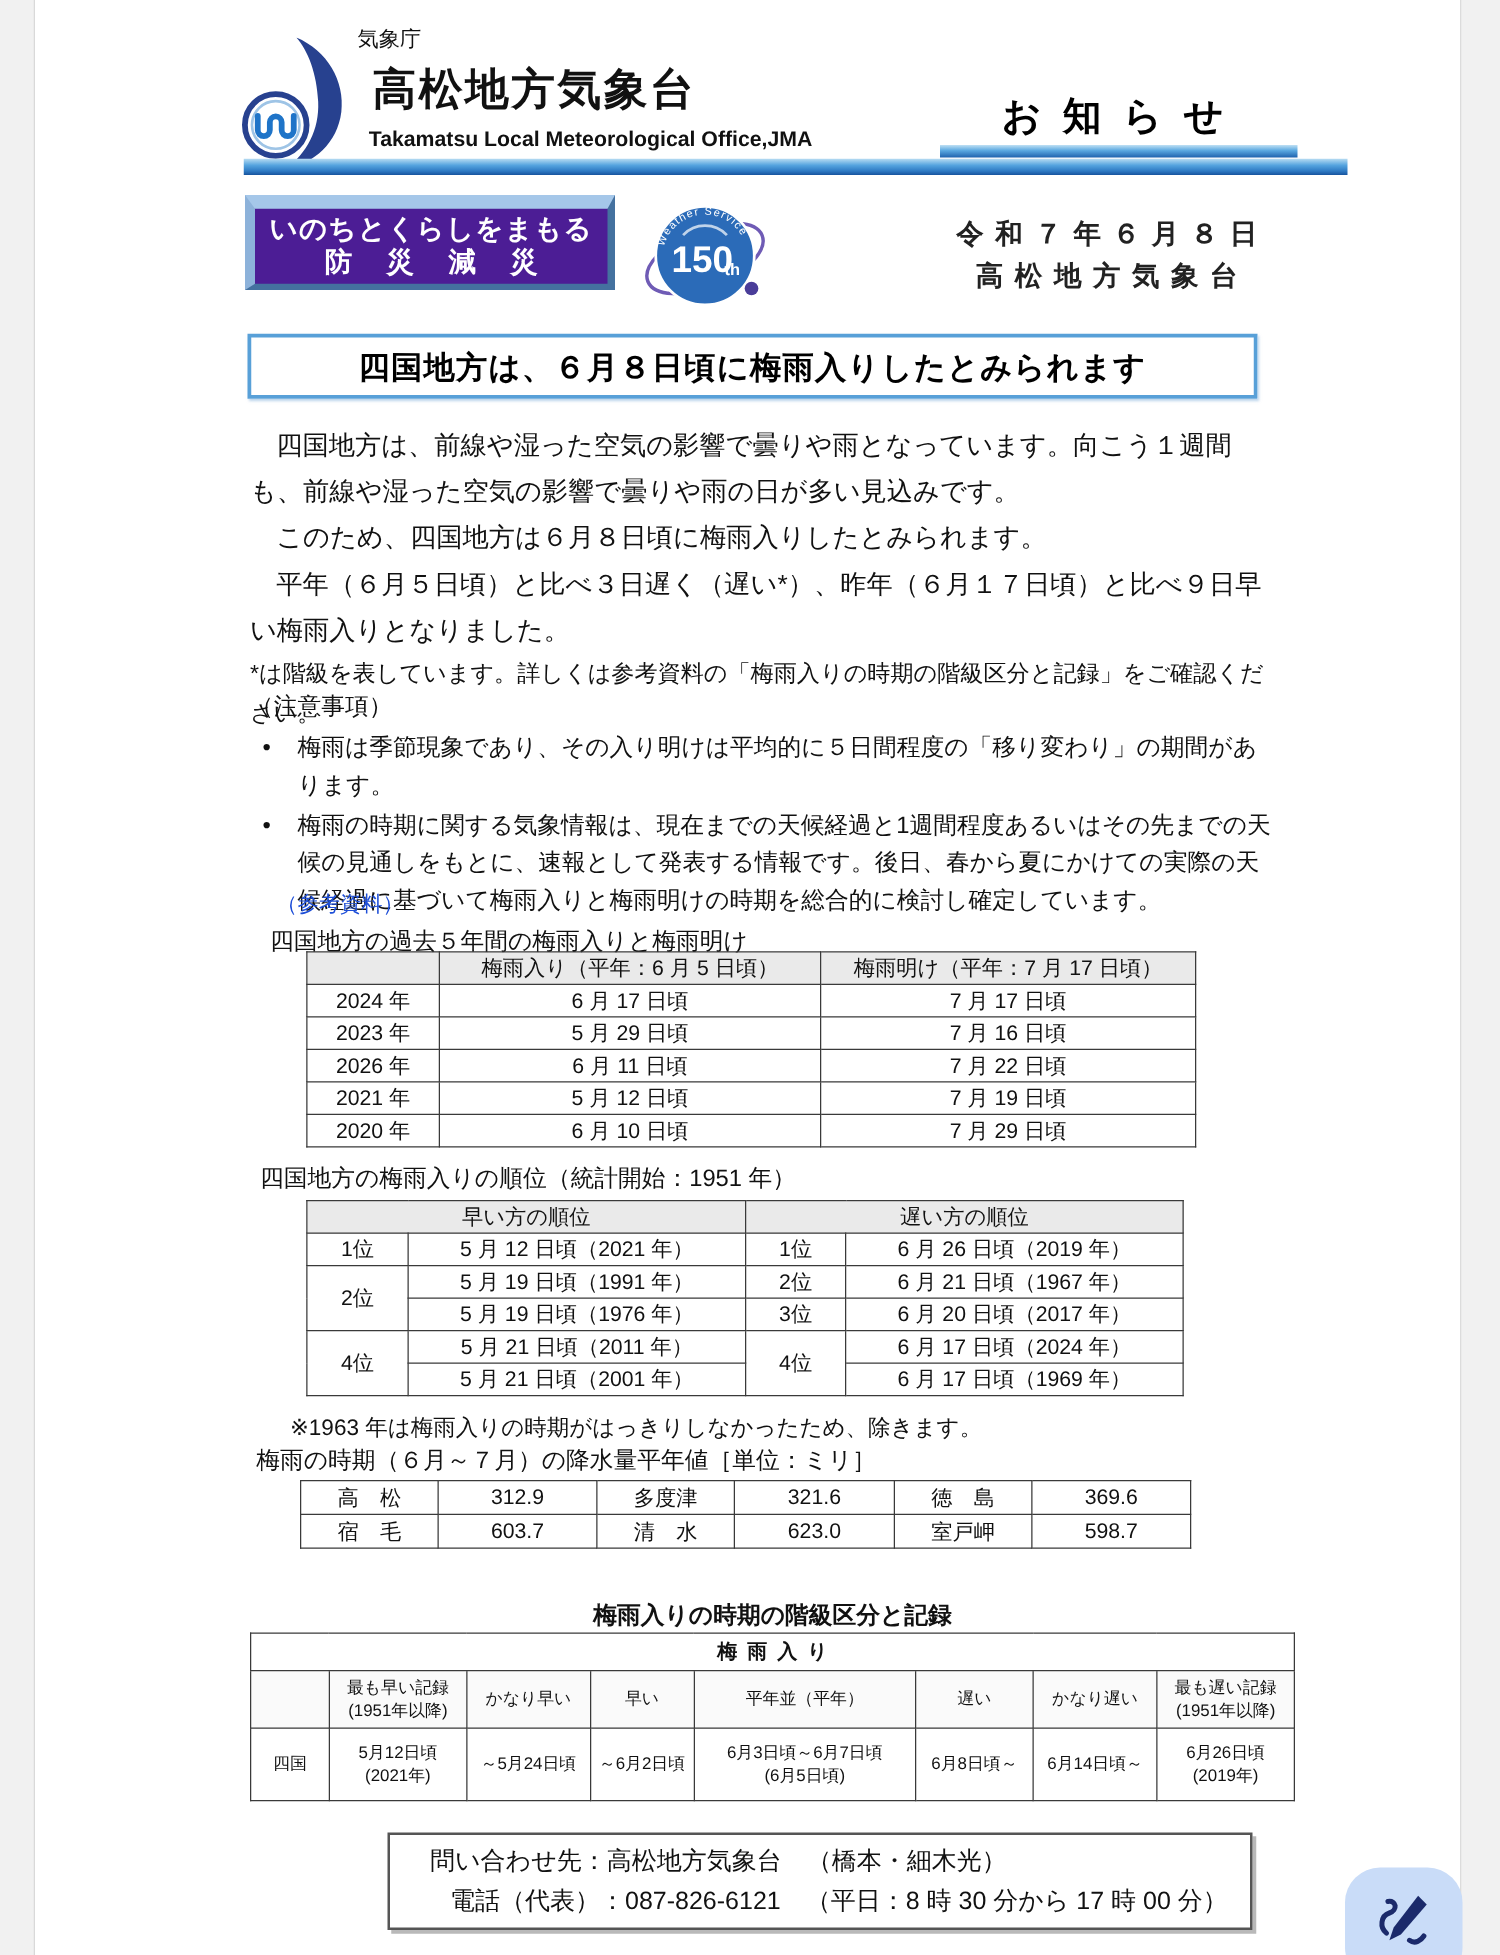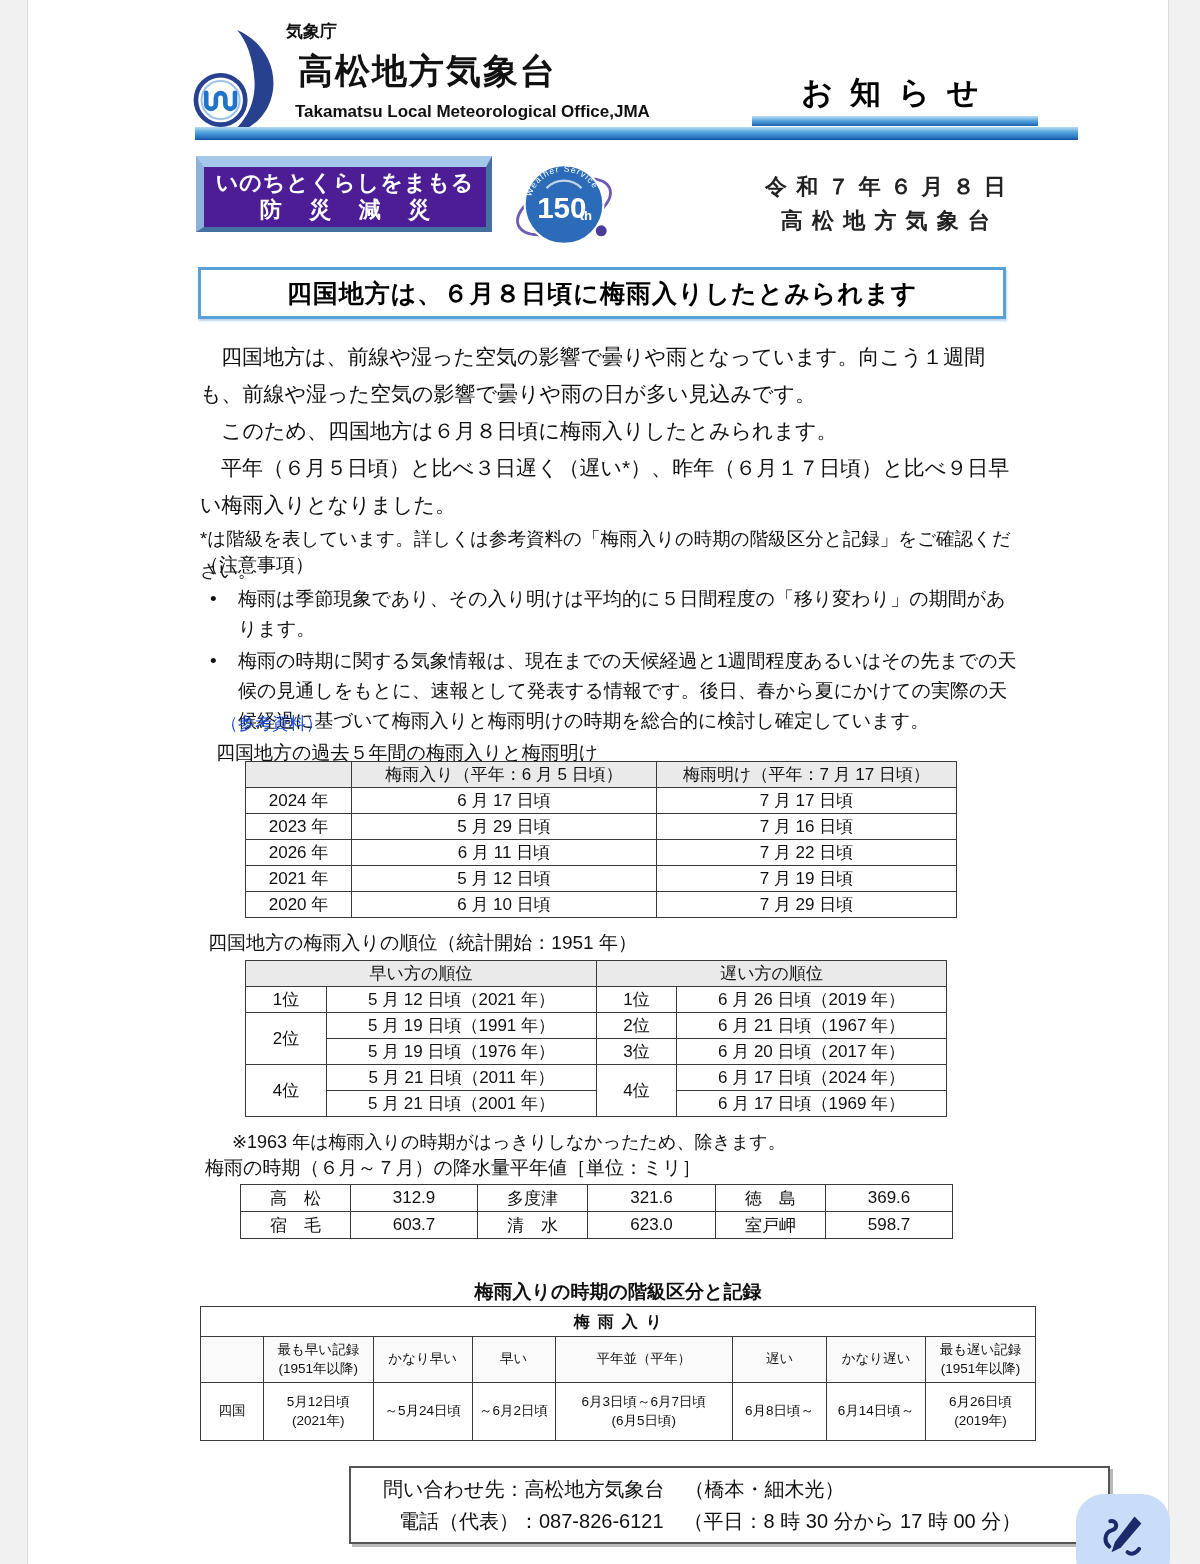"気象庁" .agency { font-weight: bold -> normal }
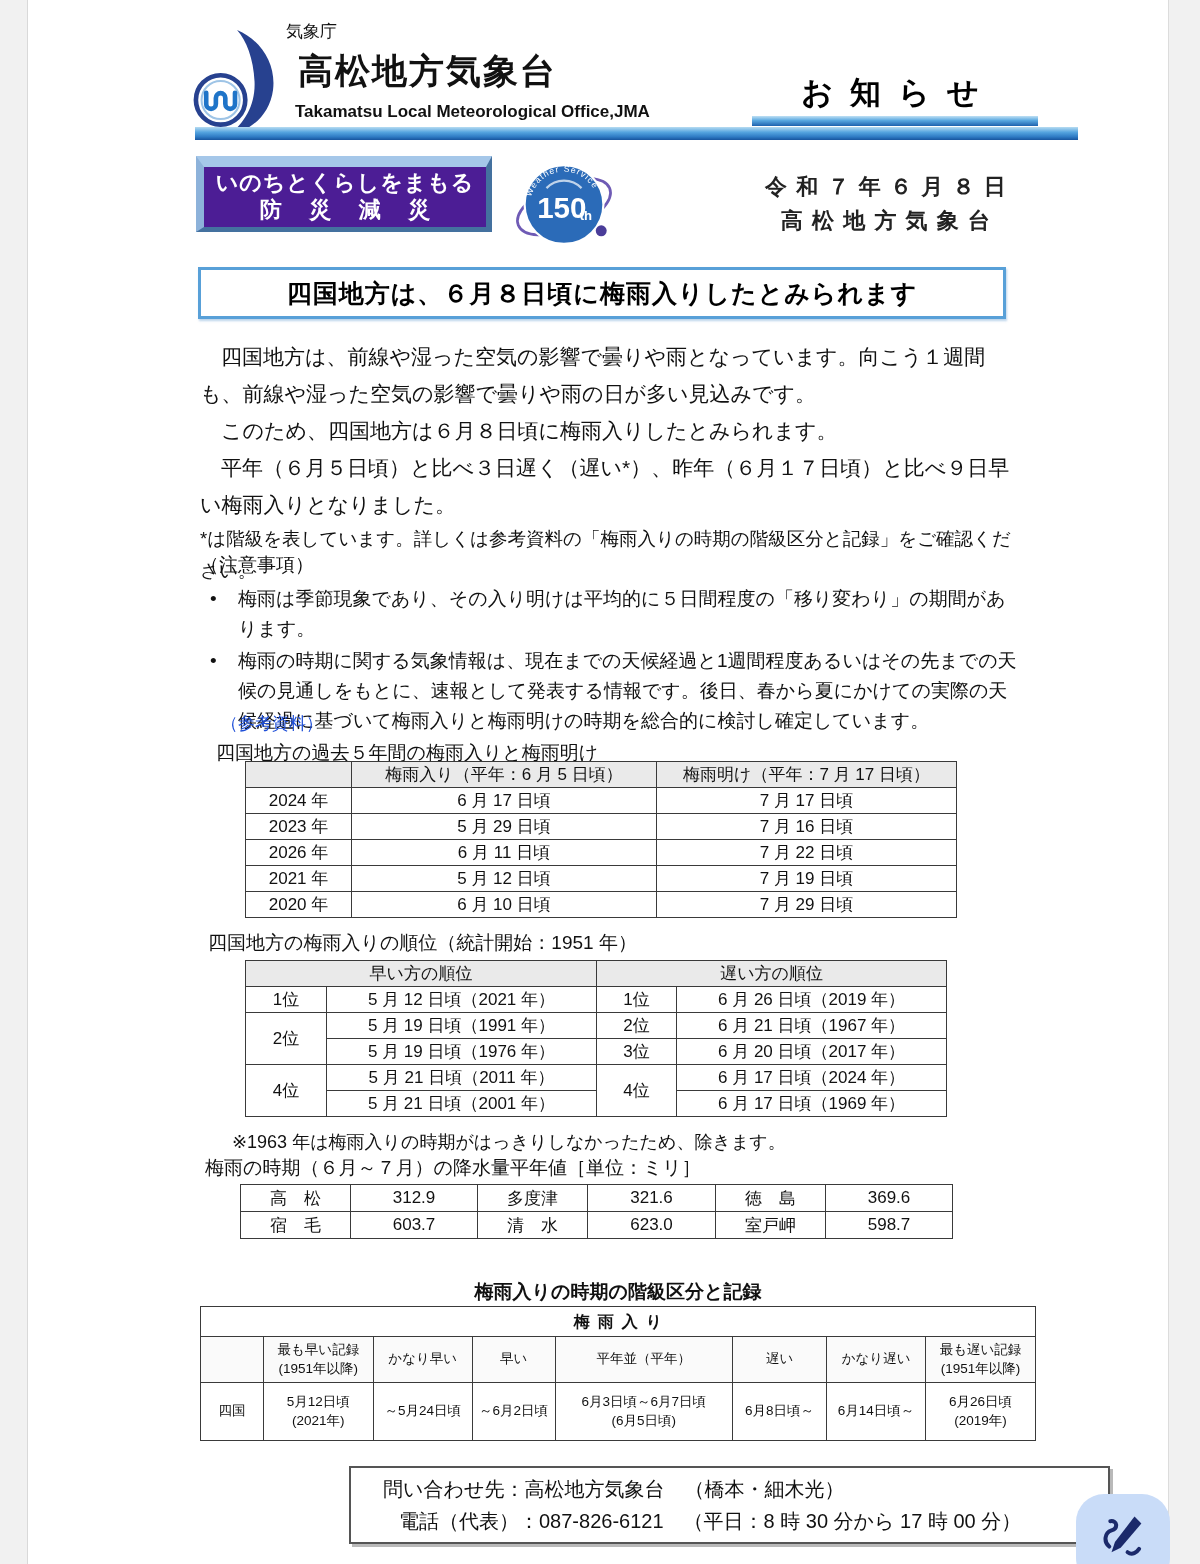"問い合わせ先：高松地方気象台 （橋本・細木光）" .contact { left: 349px -> 310px; width: 761px -> 692px }
